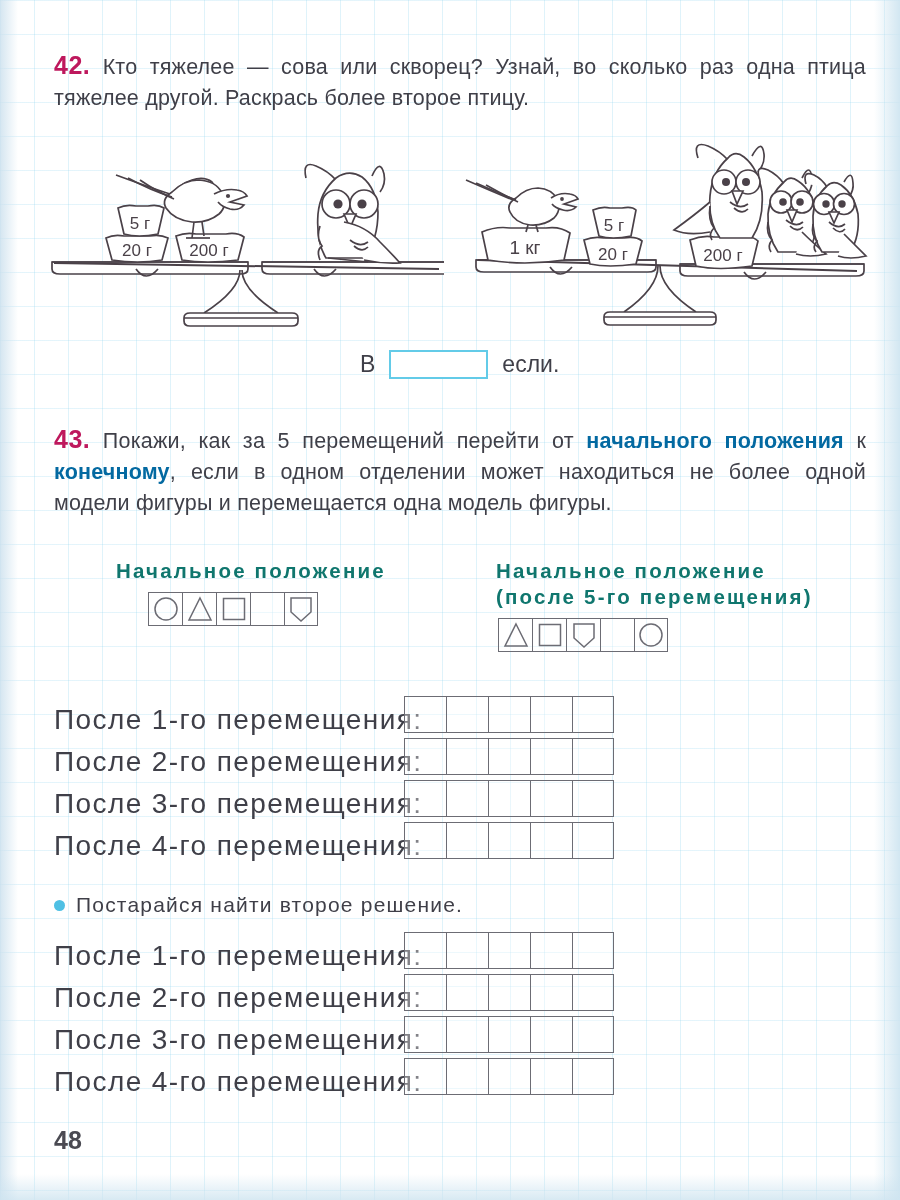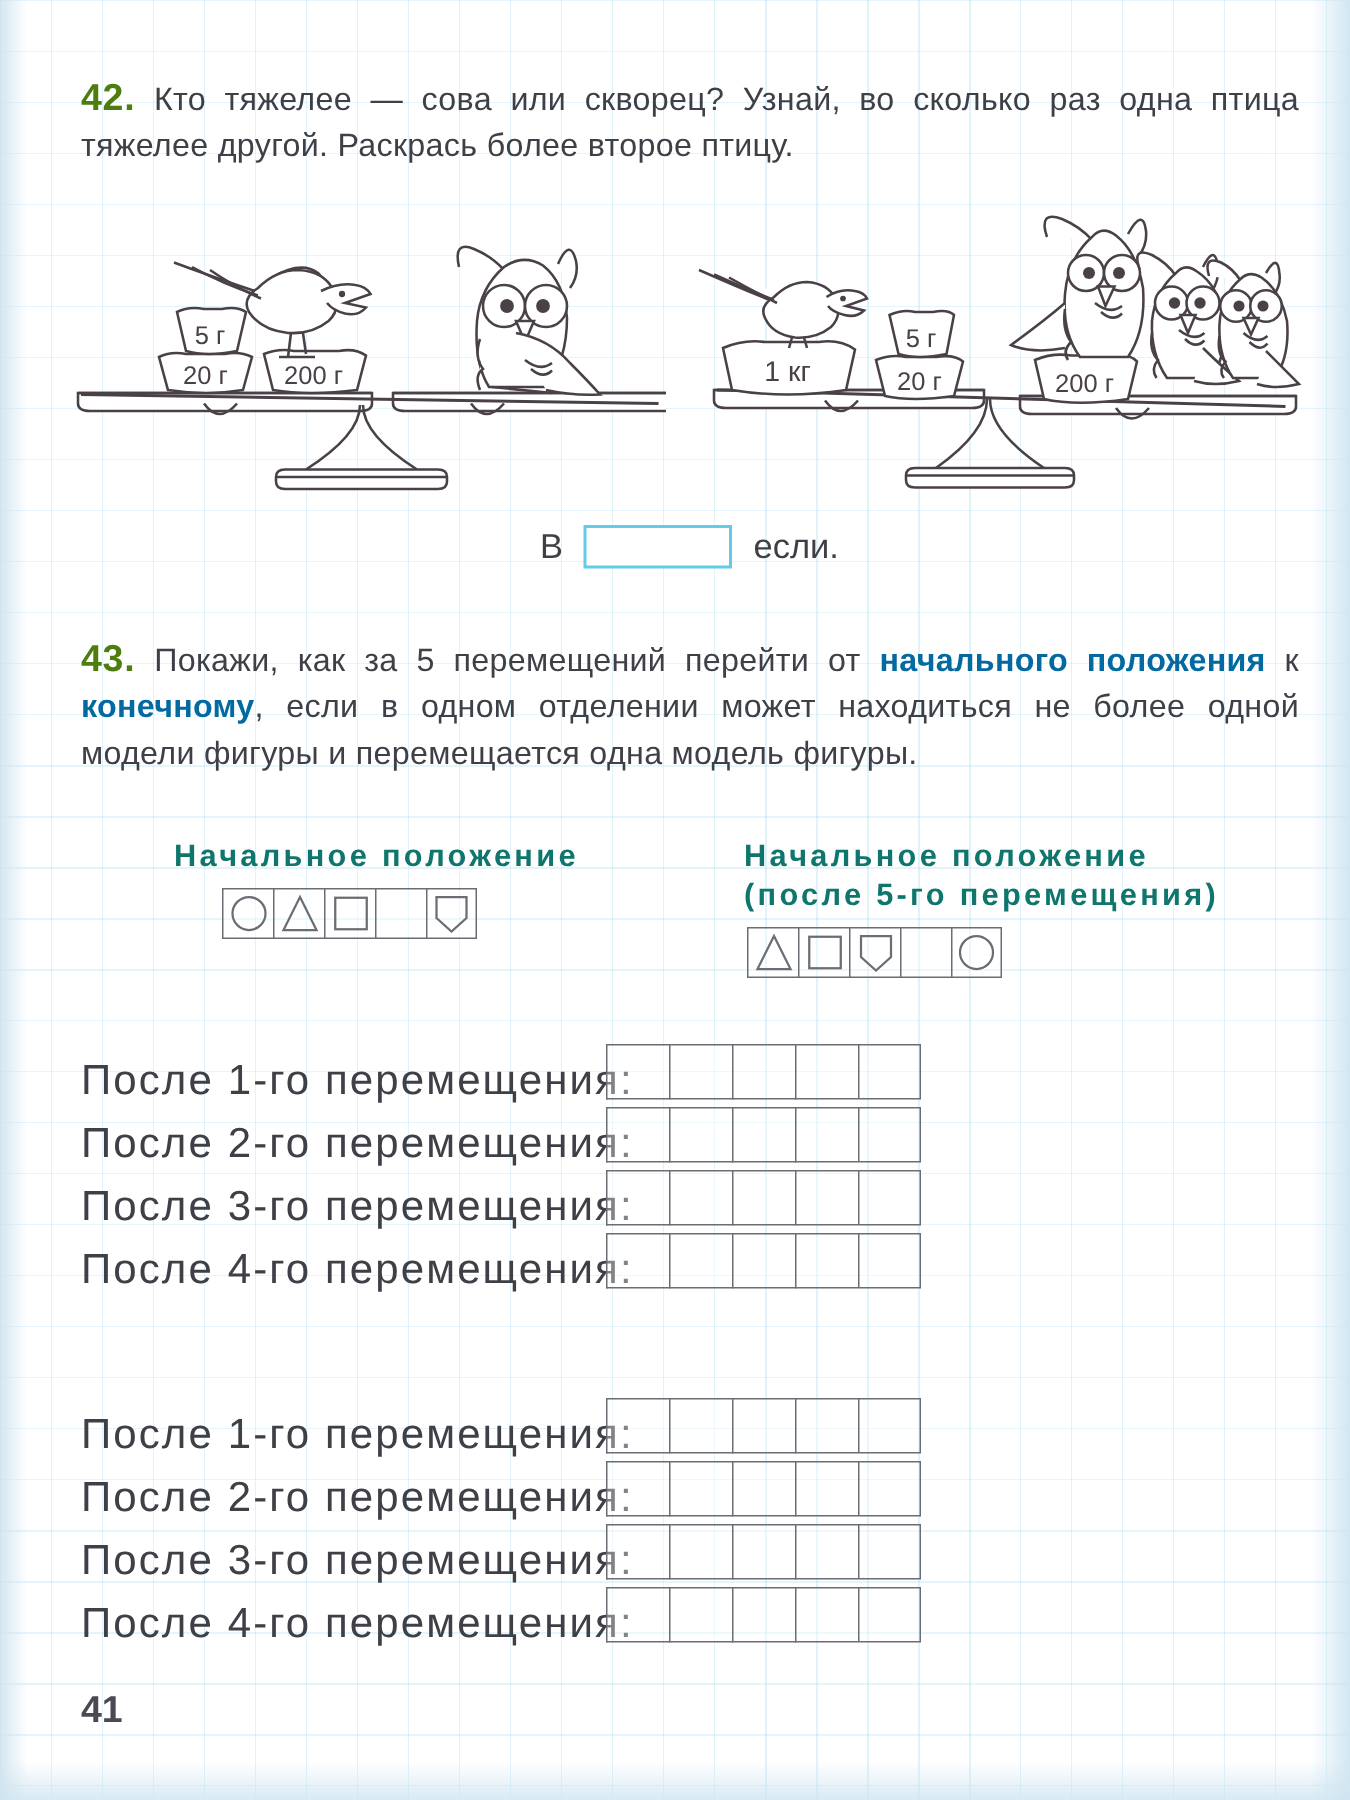"42." .tasknum { color: #4d7c0f -> #be185d }
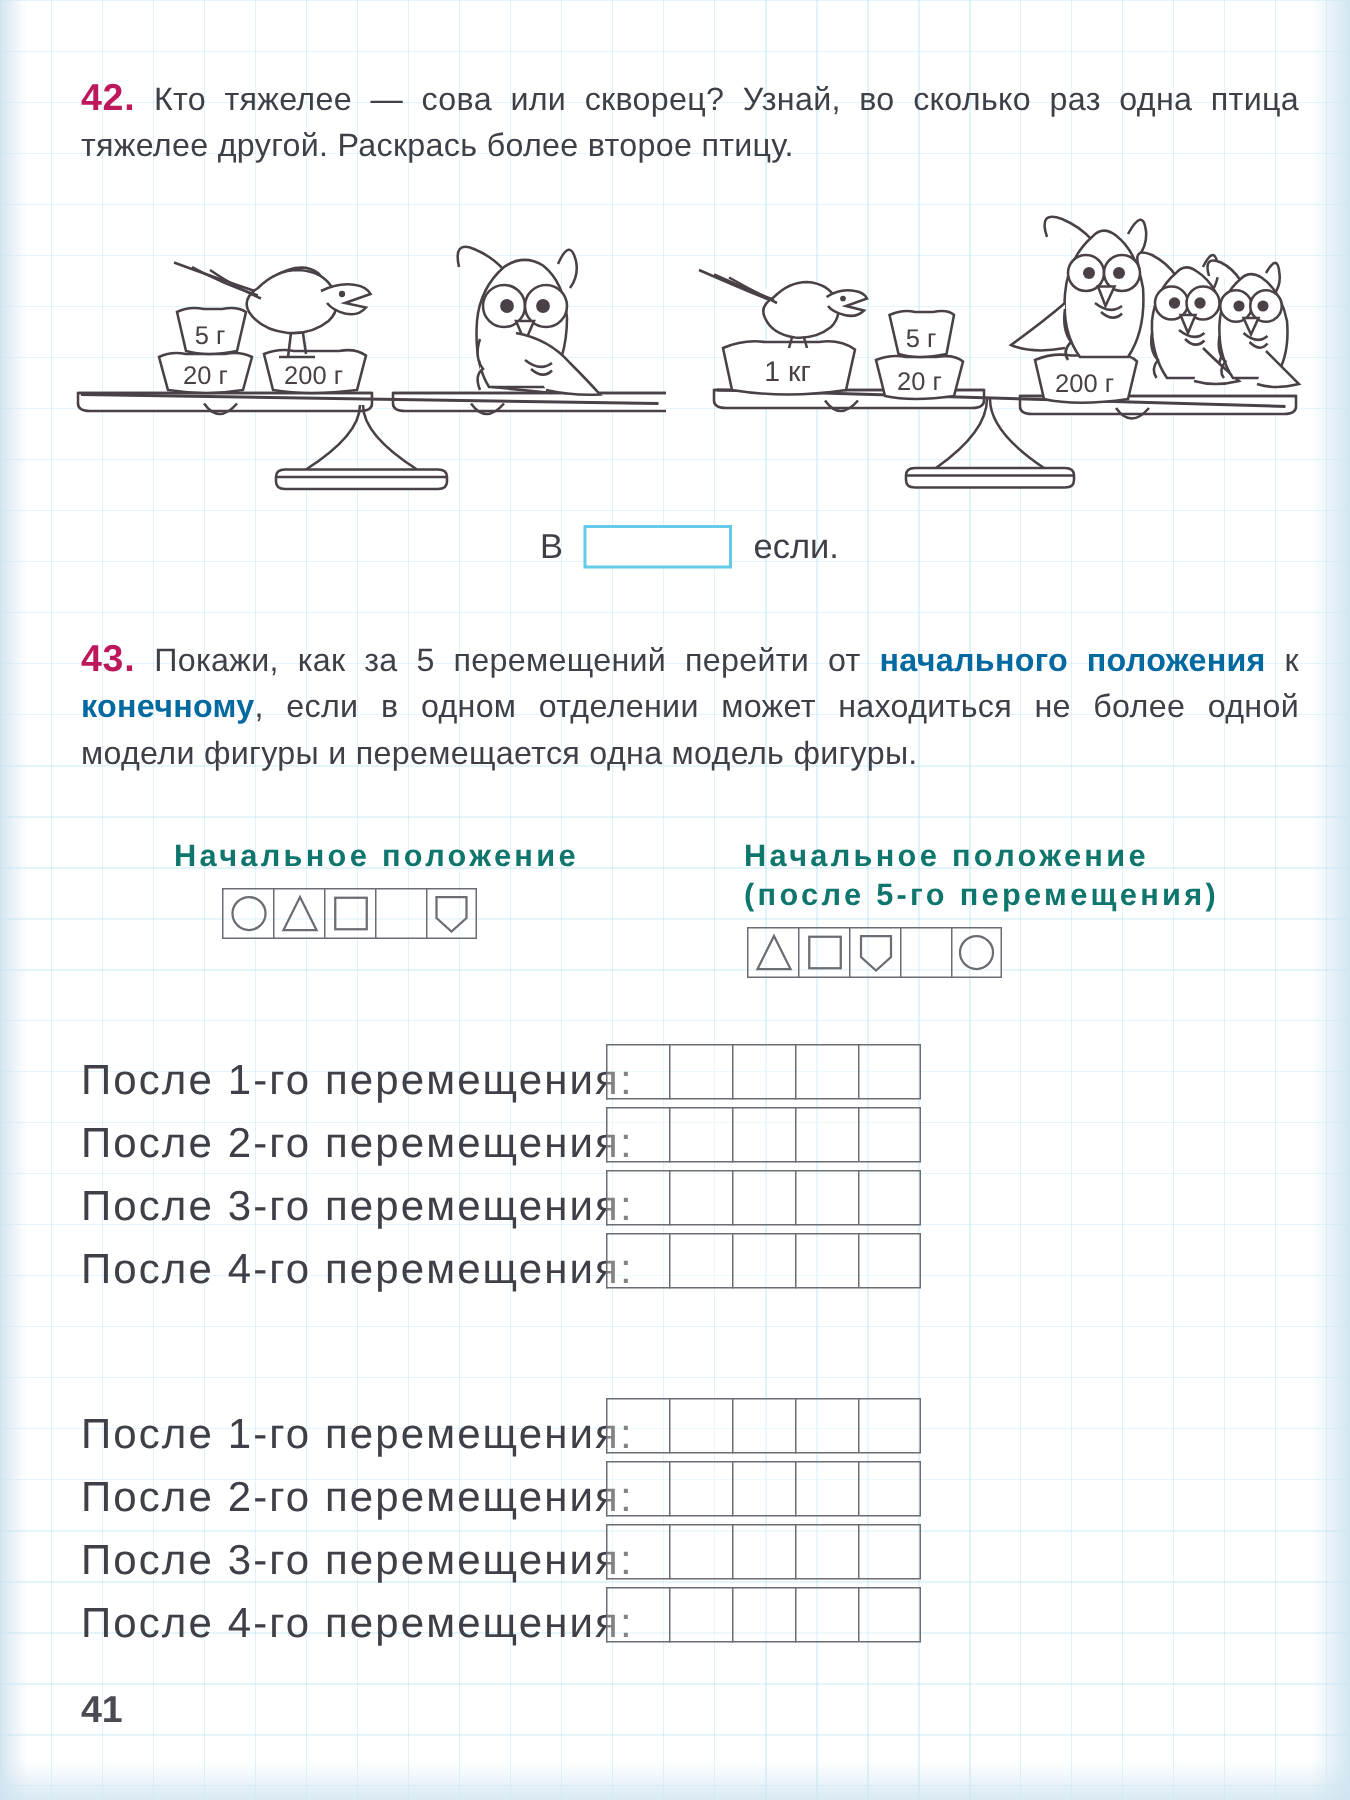"Постарайся найти второе решение." div.bullet-line { html: none -> <div> <span></span> <span>Постарайся найти второе решение.</span> </div> }
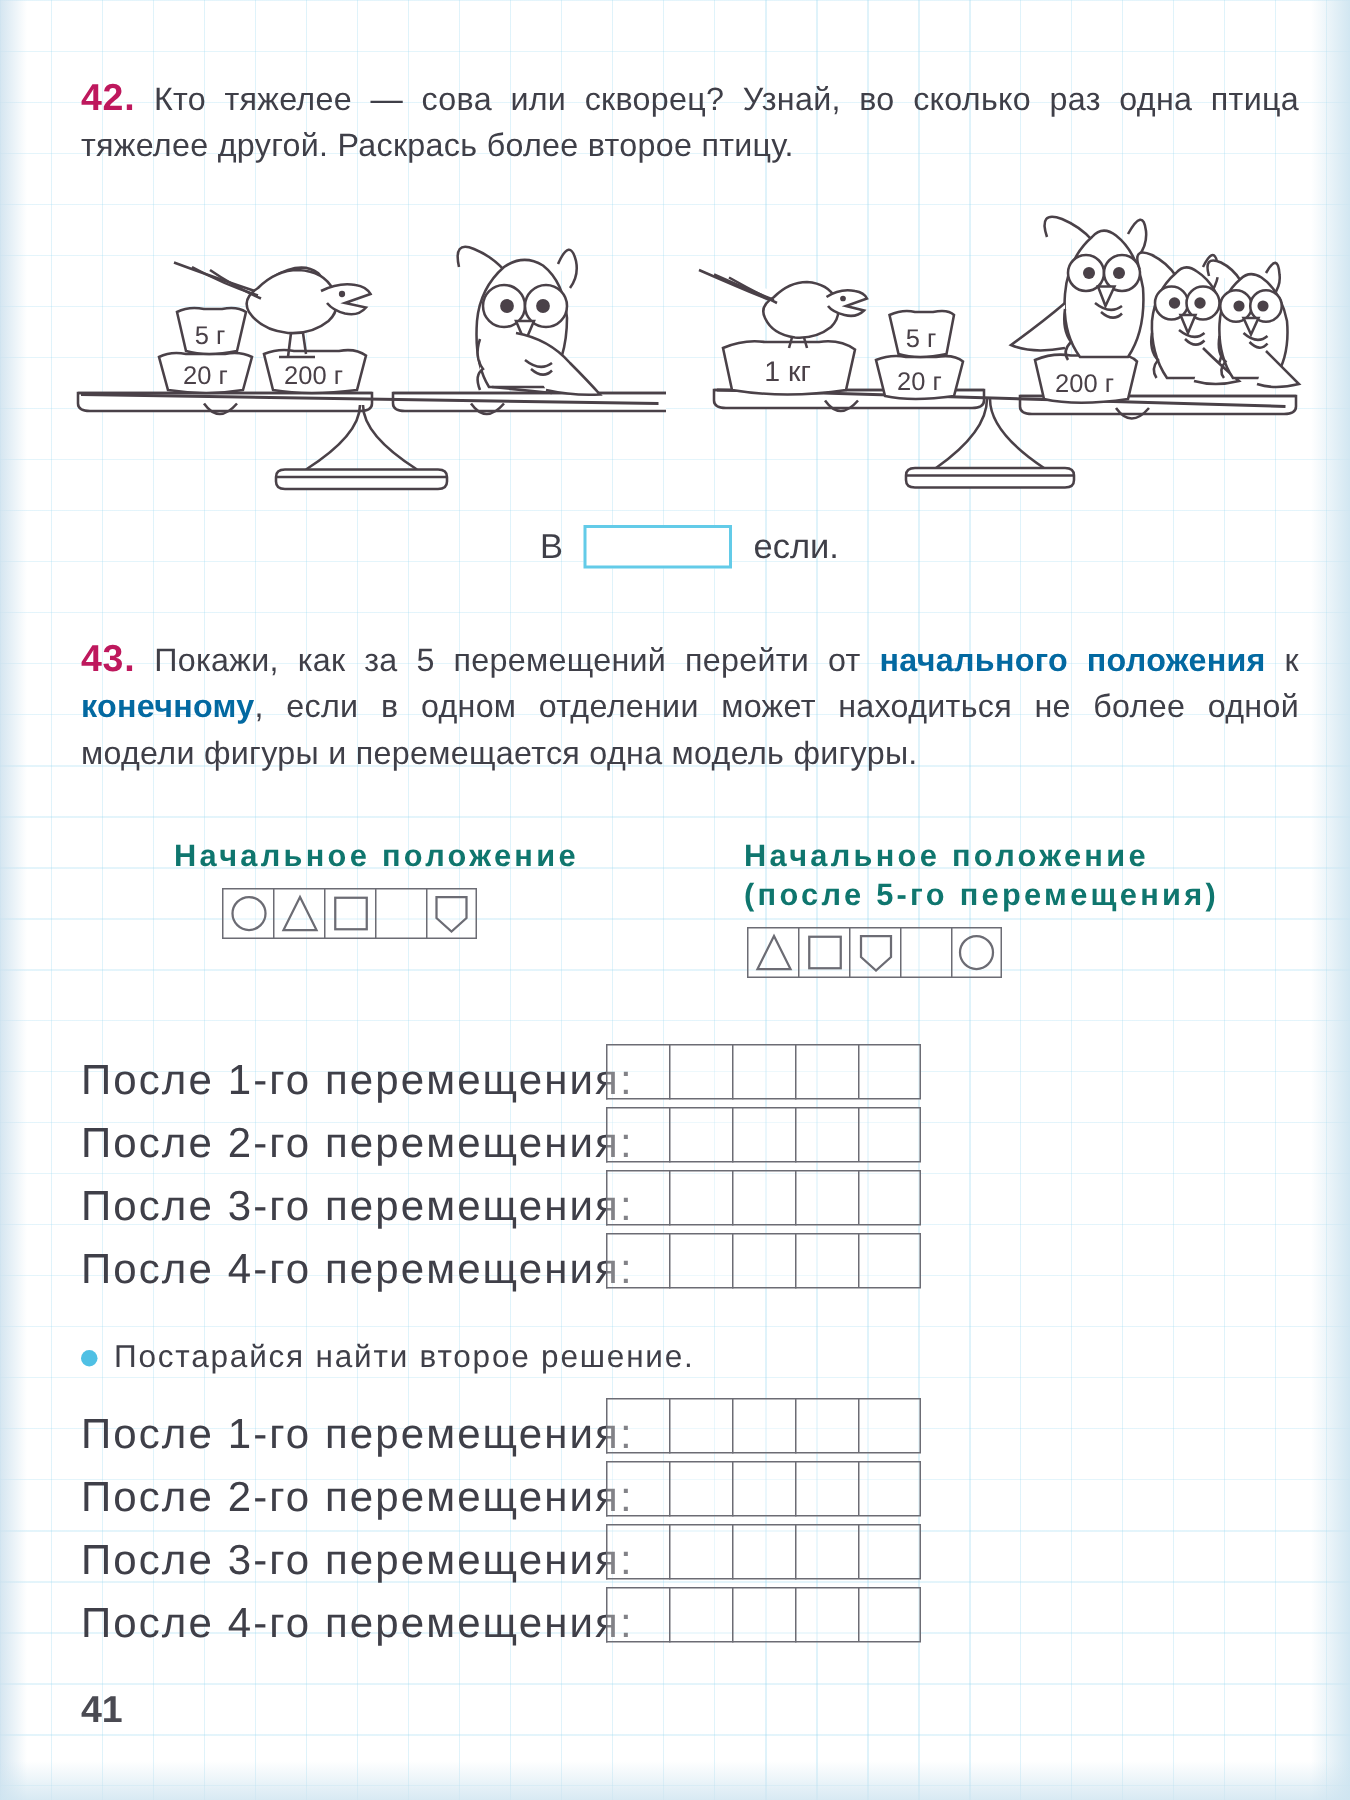"41" div.page-num { text: 41 -> 48 }
